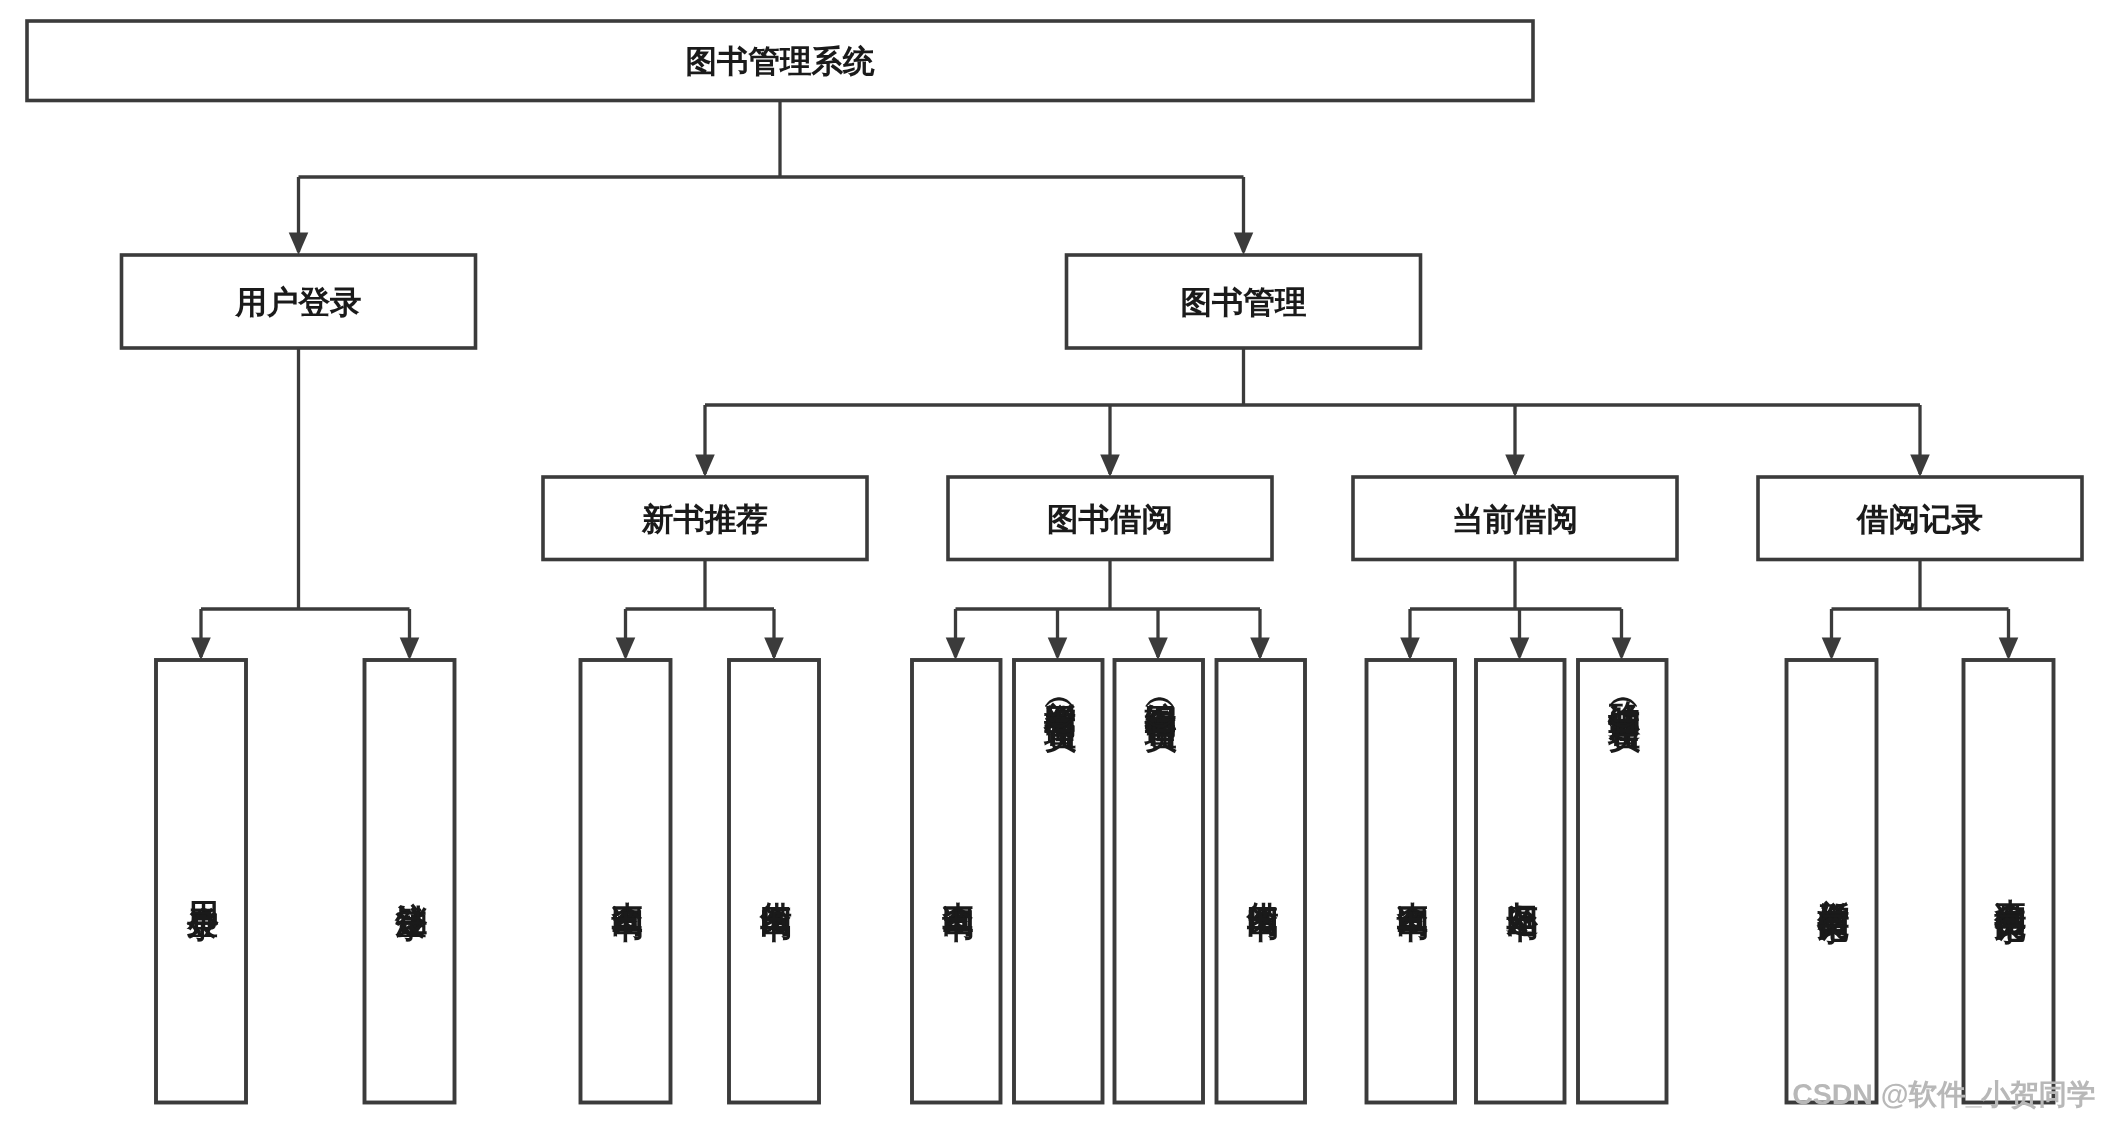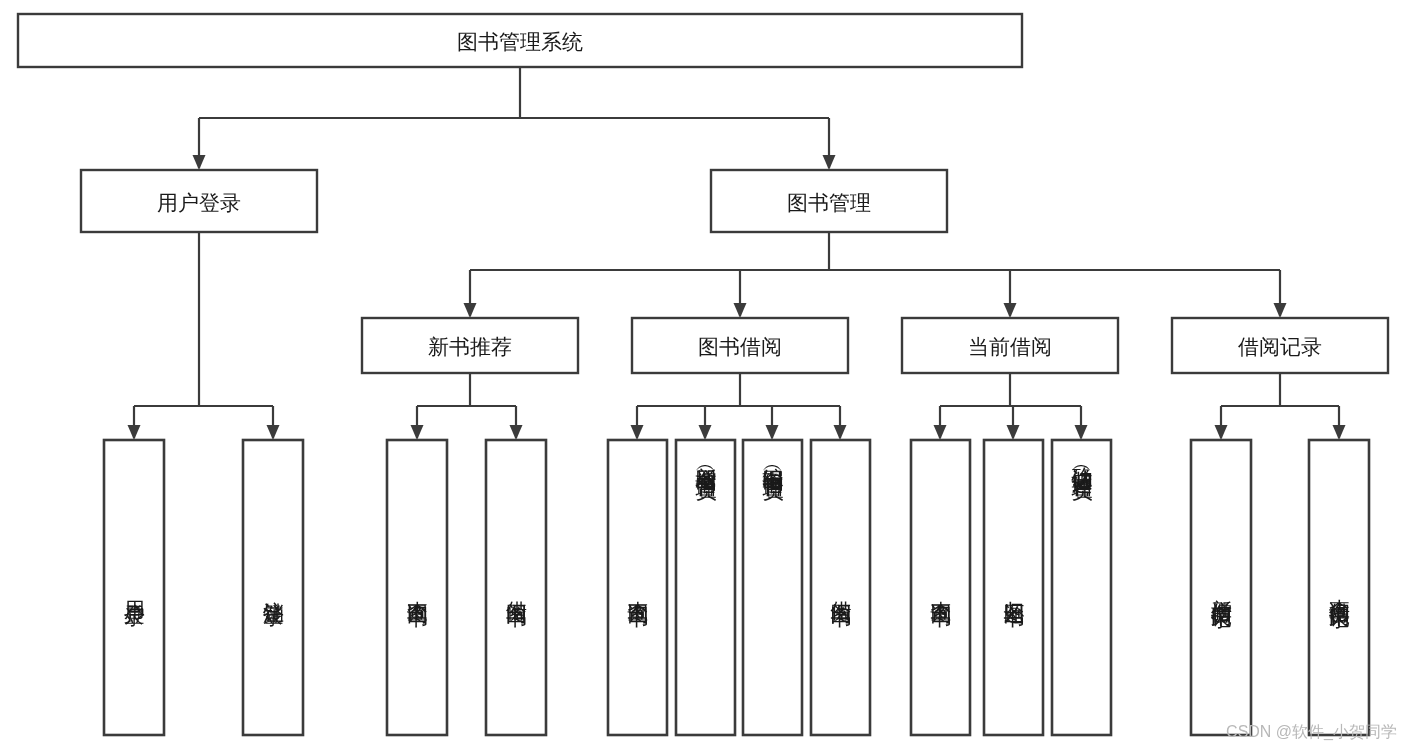"图书管理系统" #diagram-root { font-weight: none -> bold }
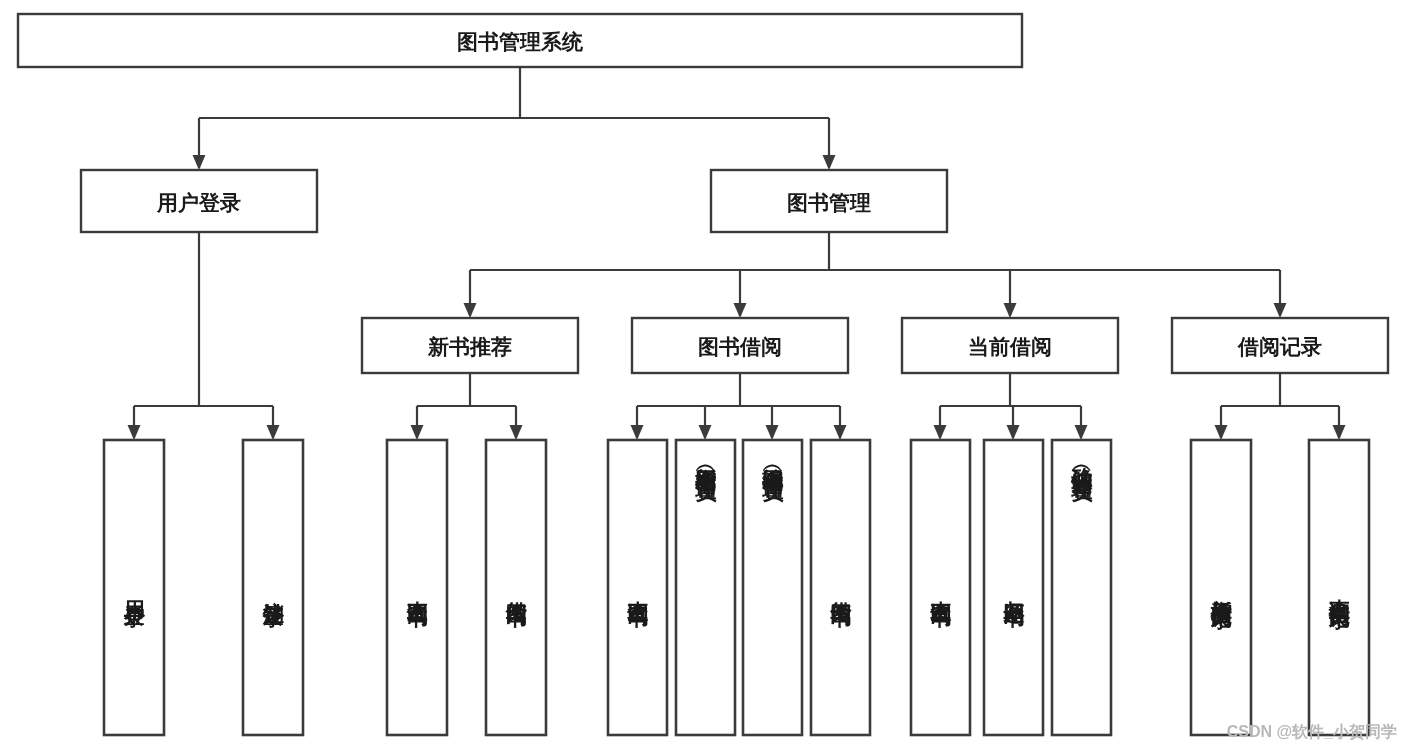"CSDN @软件_小贺同学" .watermark { font-size: 16px -> 19px }
